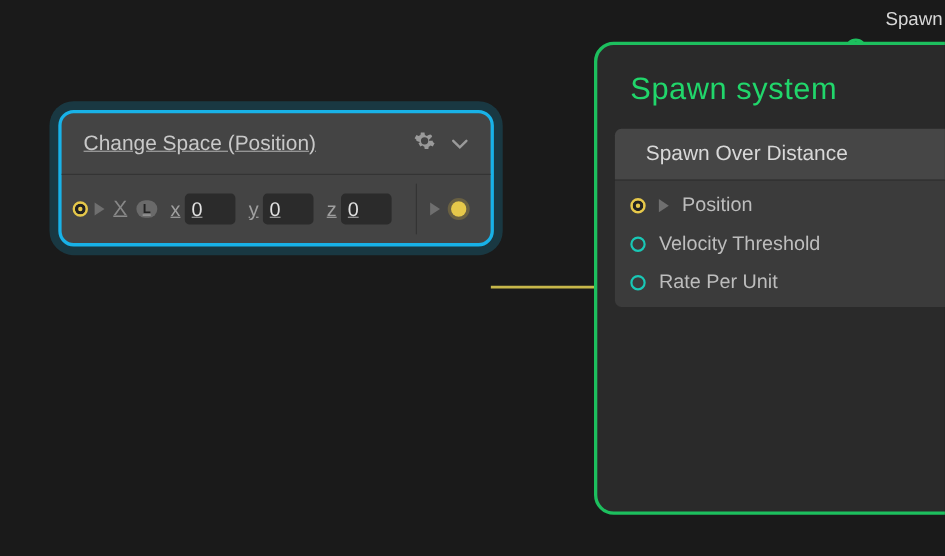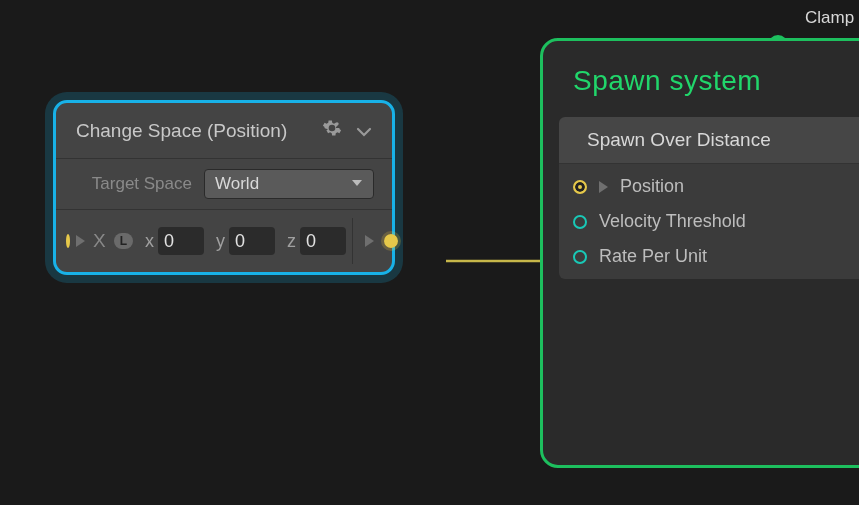"Clamp" div.start-label { text: Clamp -> Spawn }
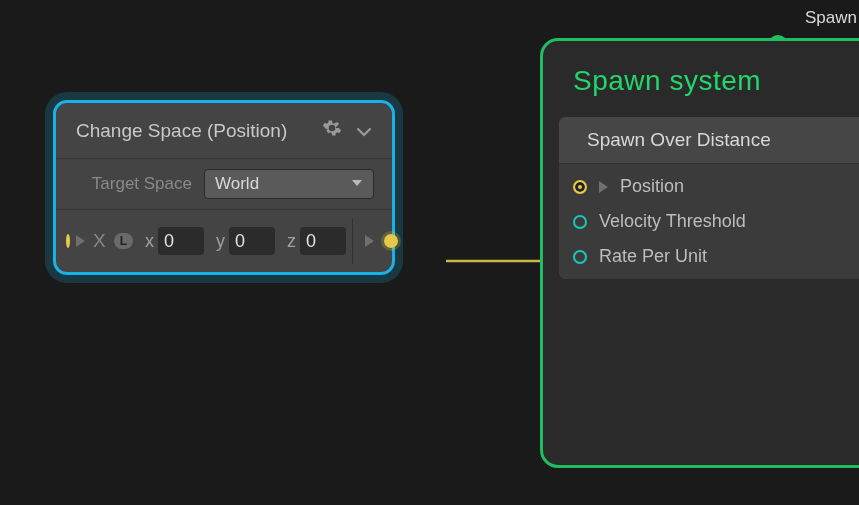"Change Space (Position)" .node-changespace { text-decoration: none -> underline; width: 342px -> 396px }
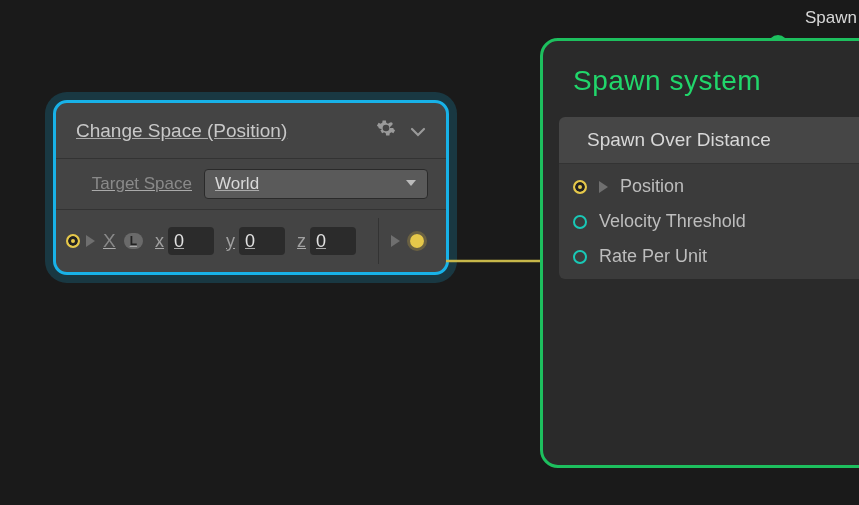"Target Space" div.cs-row { html: <div> <span>Target Space</span> <div> <span>World</span> <span> <svg> <path></path> </svg> </span> </div> </div> -> none }
